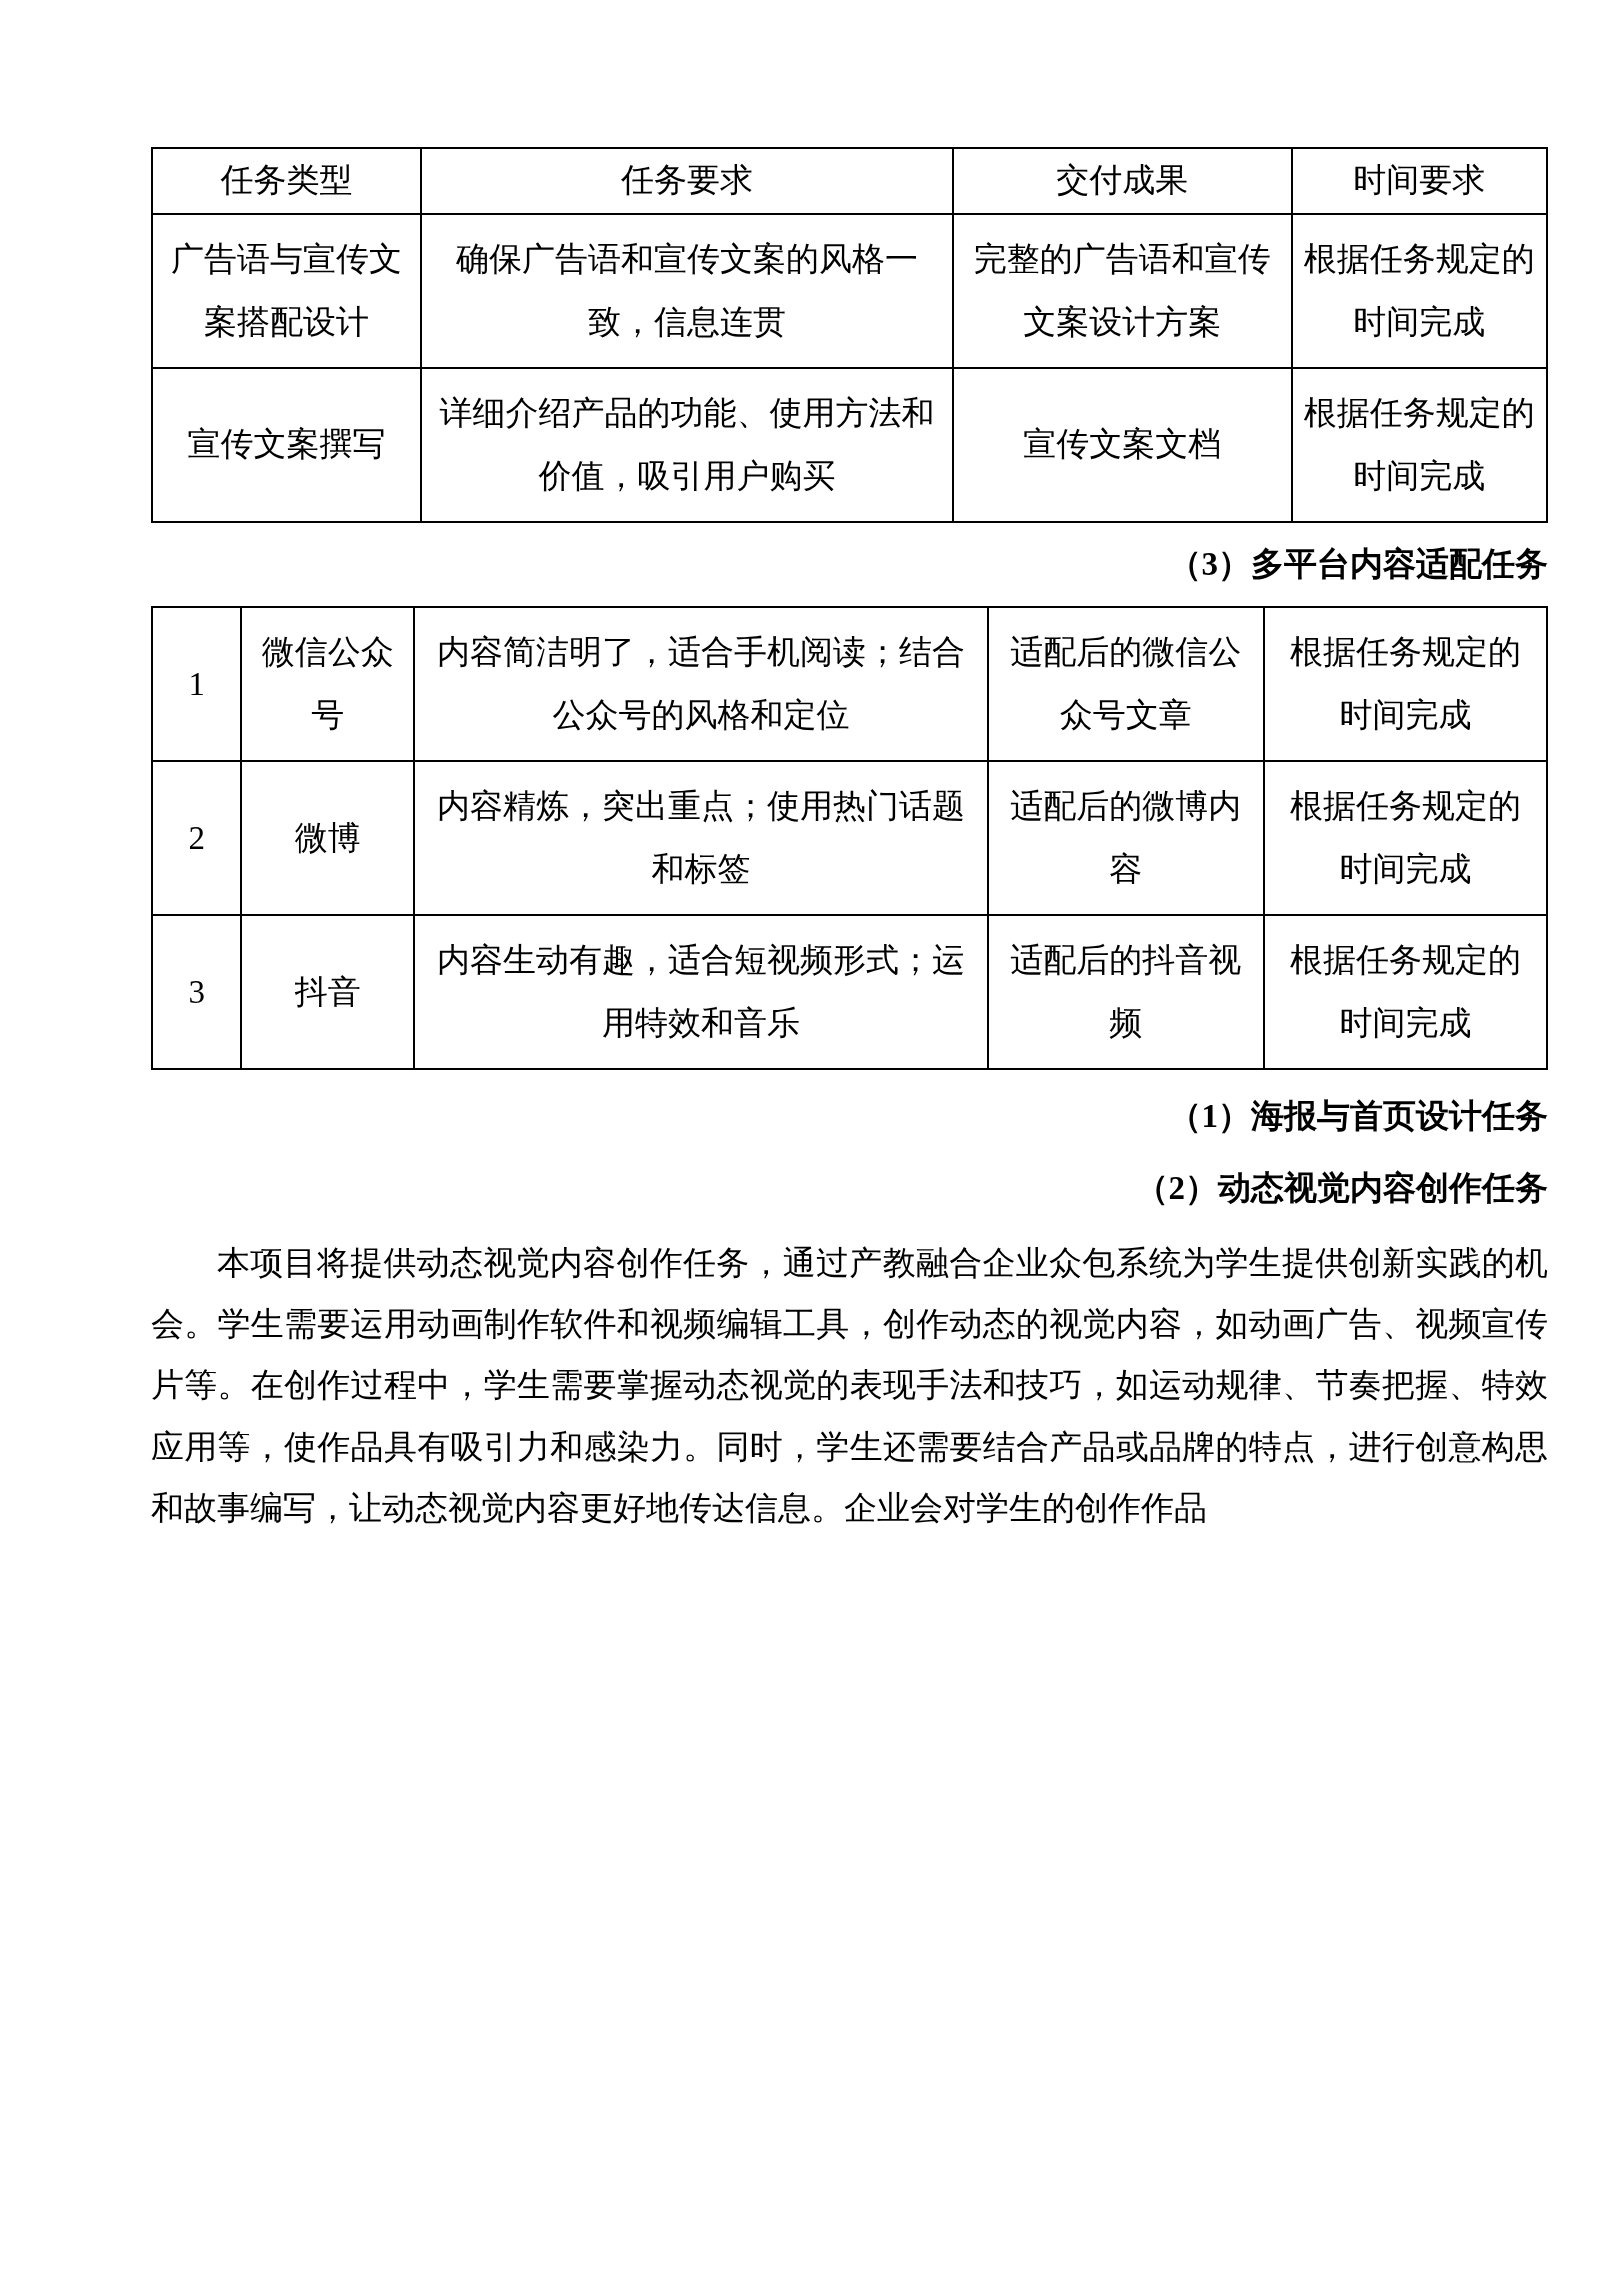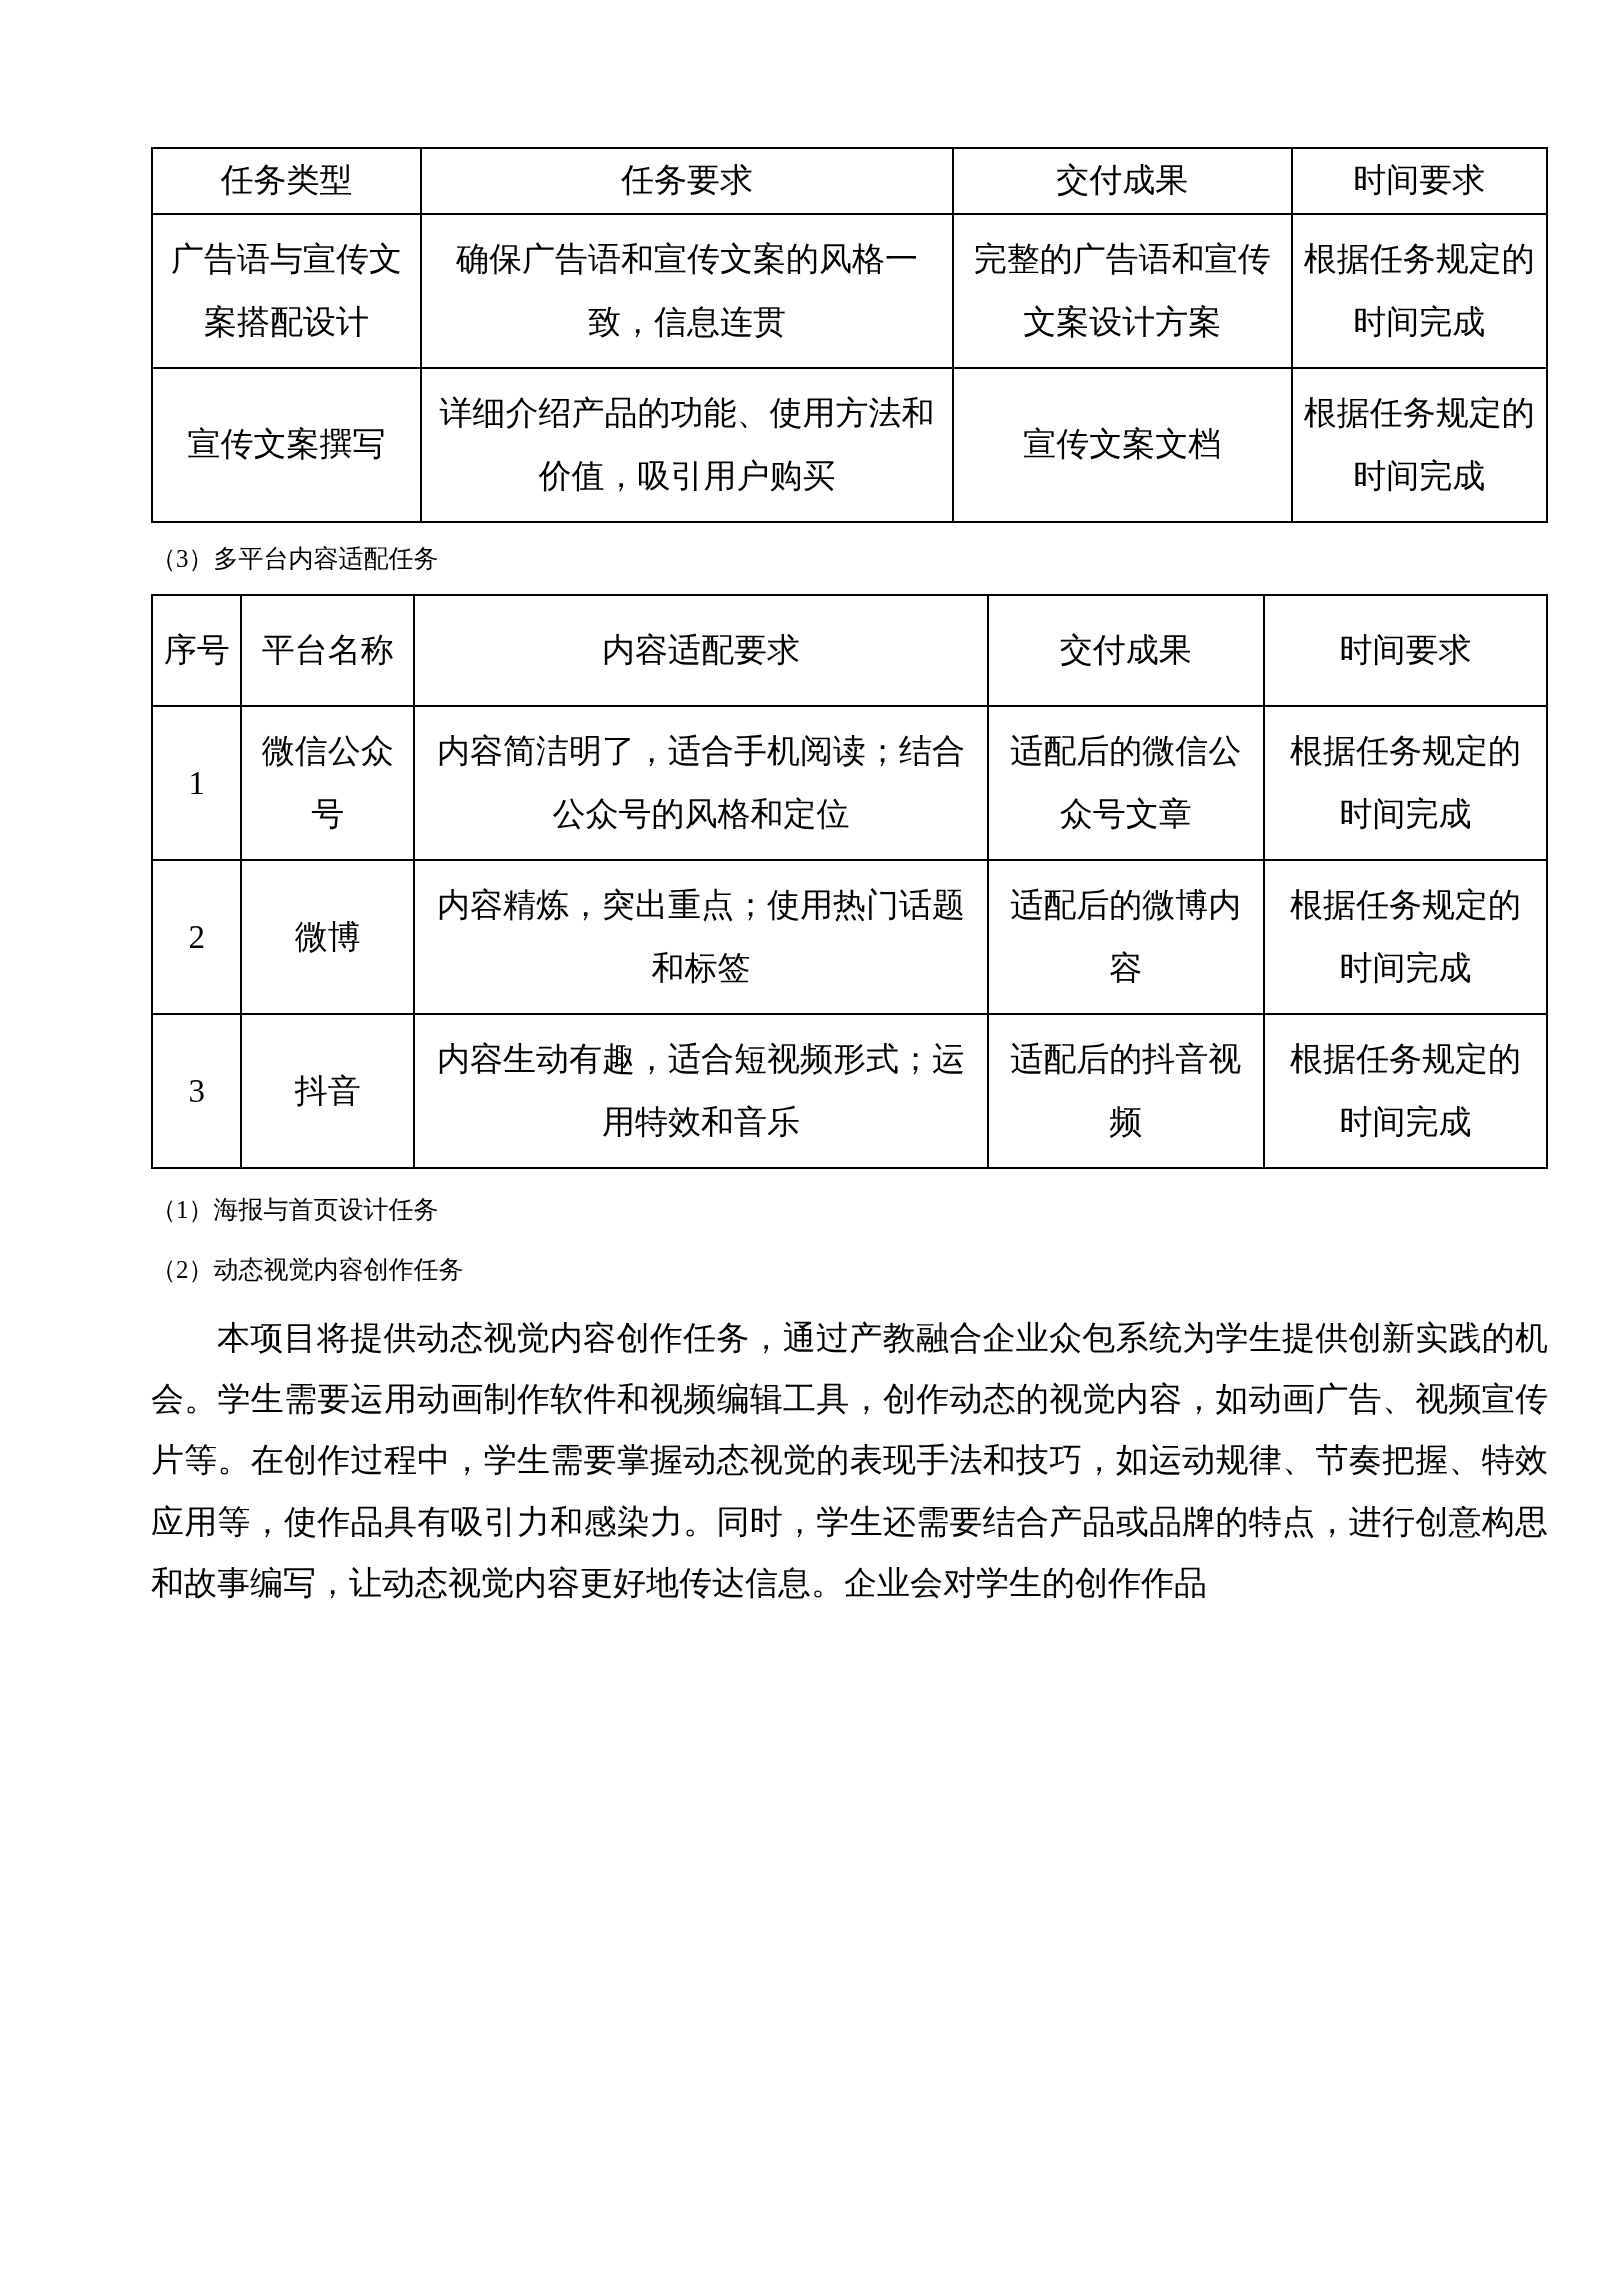"（3）多平台内容适配任务" .heading { font-size: 25px -> 33px; font-weight: normal -> bold; text-align: none -> right }
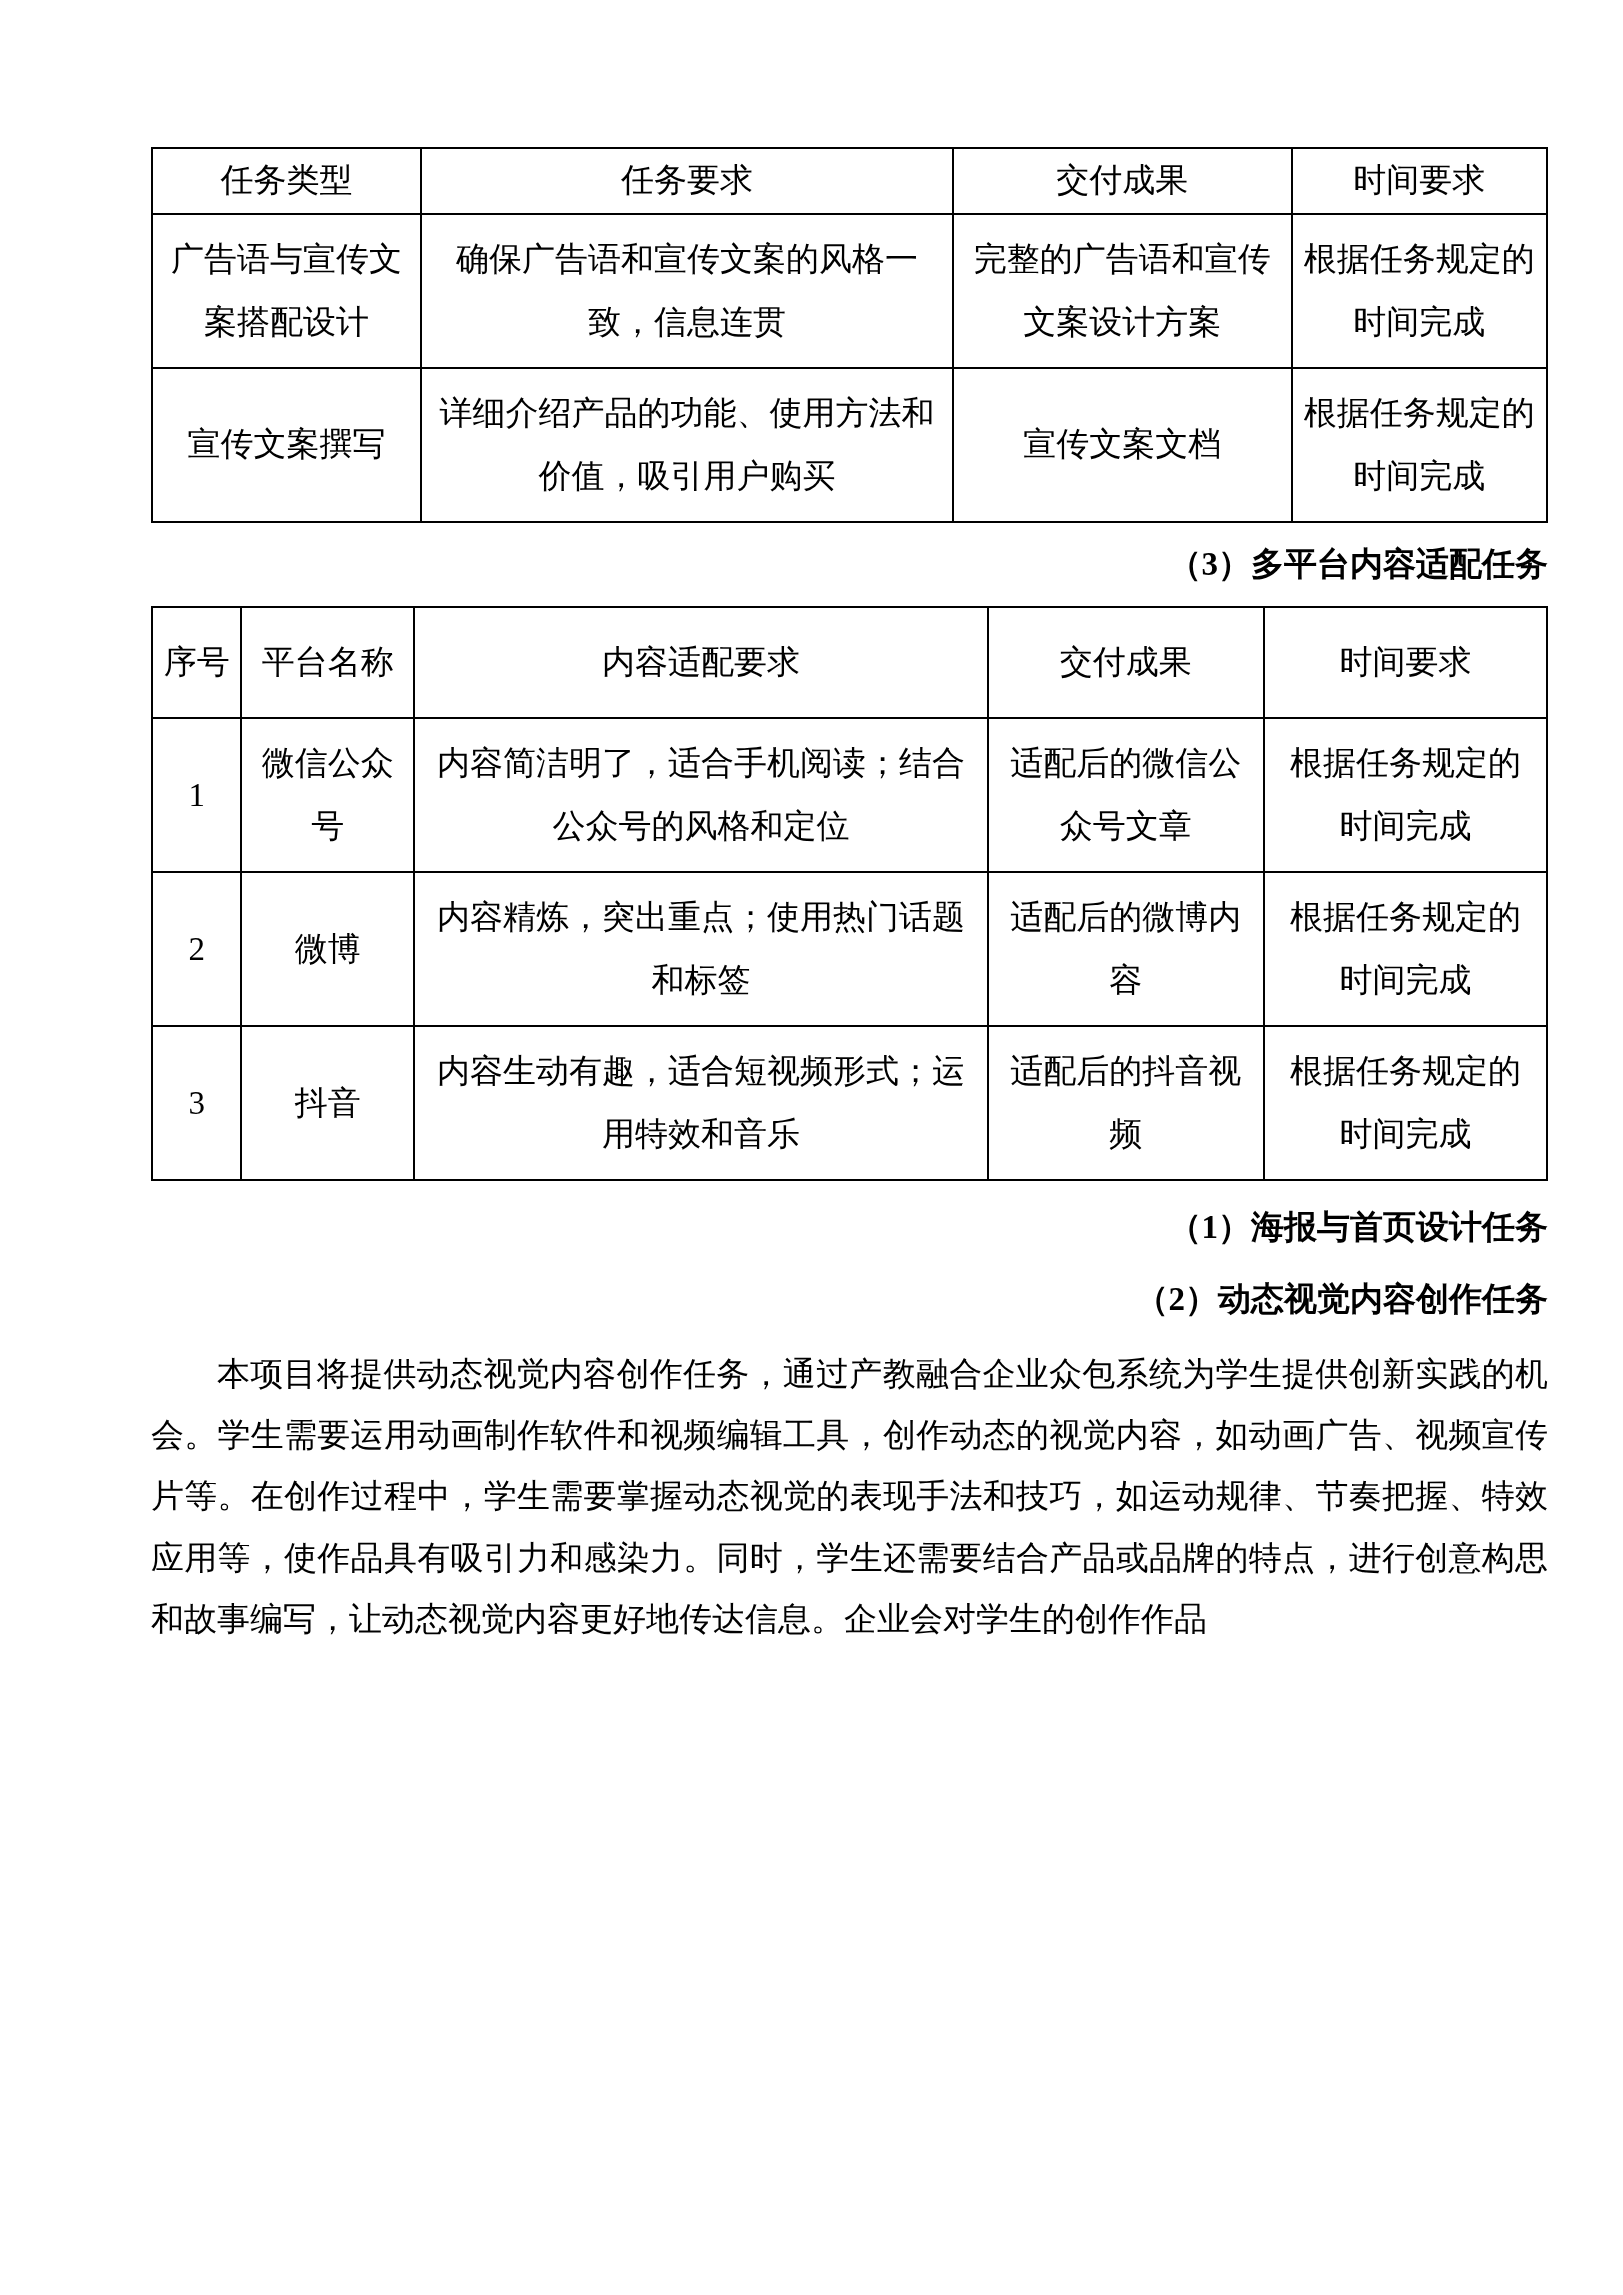"序号" tr.header-row { html: <tr> <td>序号</td> <td>平台名称</td> <td>内容适配要求</td> <td>交付成果</td> <td>时间要求</td> </tr> -> none }
